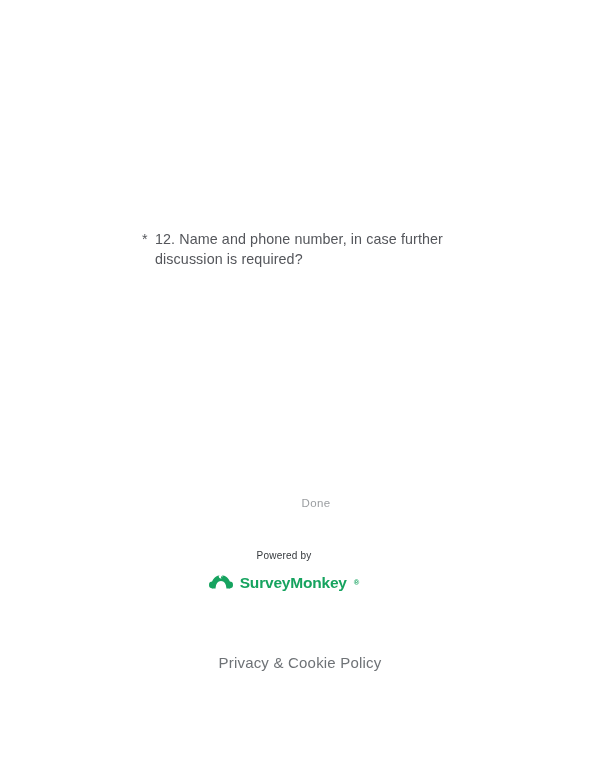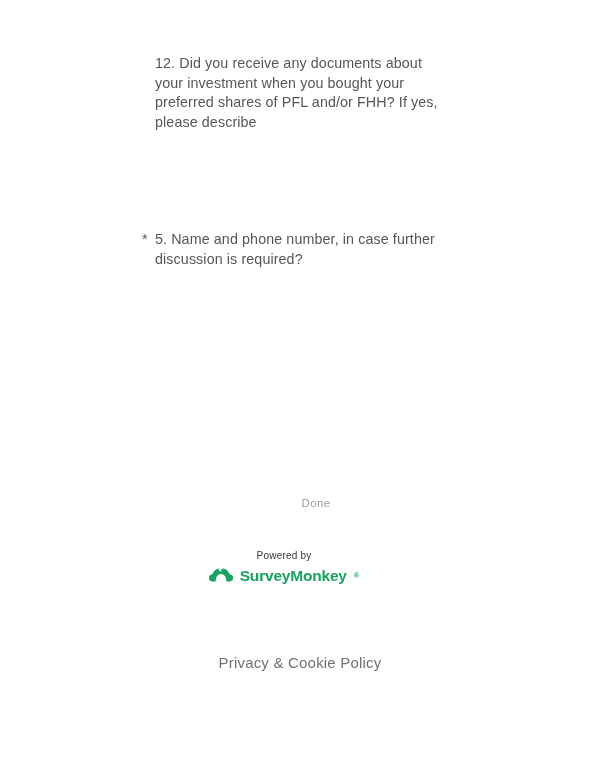"12. Did you receive any" div.question { html: <div> <div>12. Did you receive any documents about your investment when you bought your preferred shares of PFL and/or FHH? If yes, please describe</div> </div> -> none }
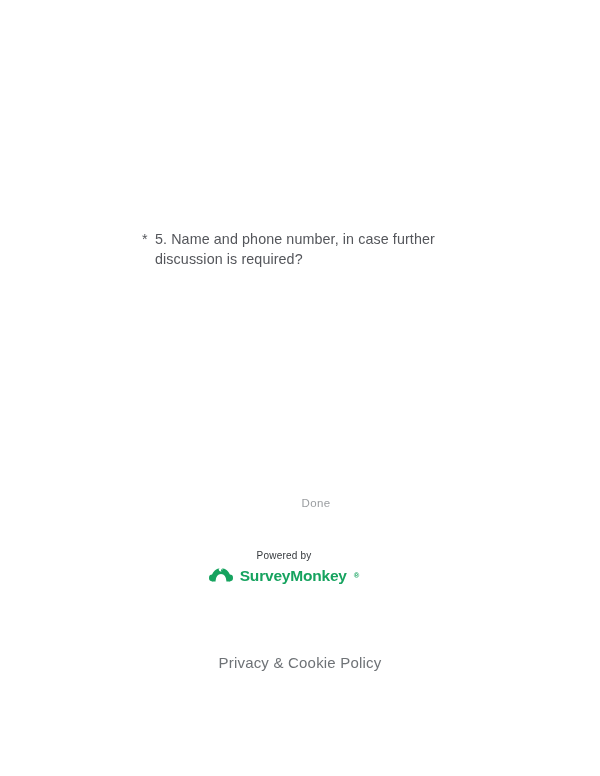"5. Name and phone number," div.q-text { text: 5 -> 12 }
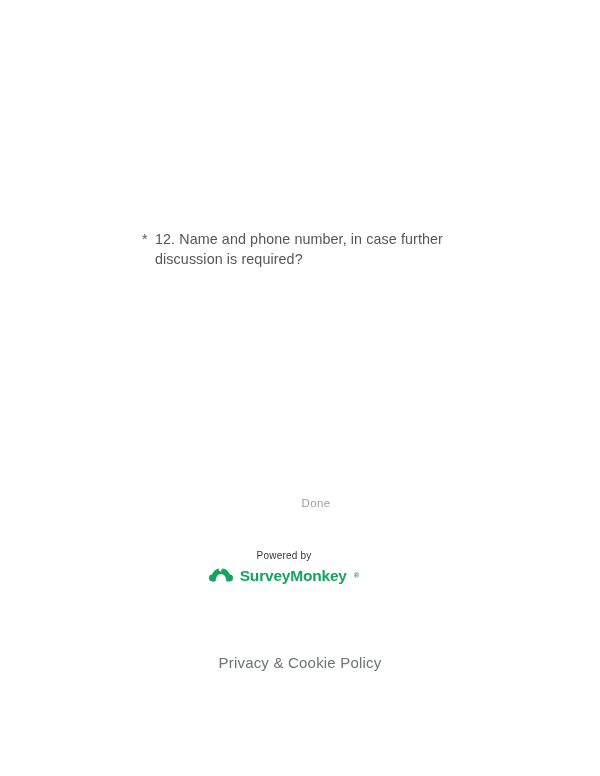"SurveyMonkey" .logo { margin-top: 5px -> 12px }
